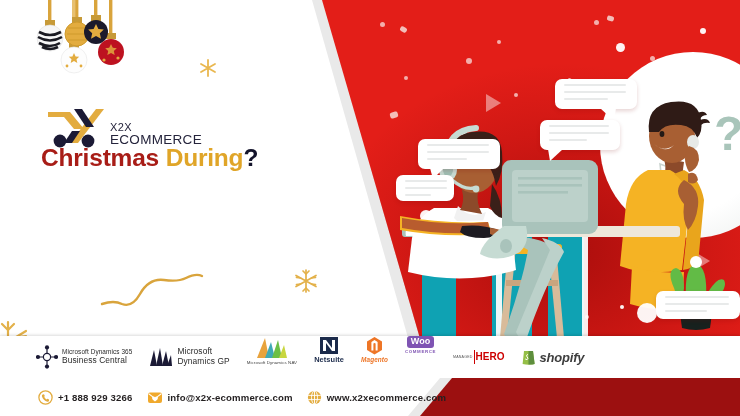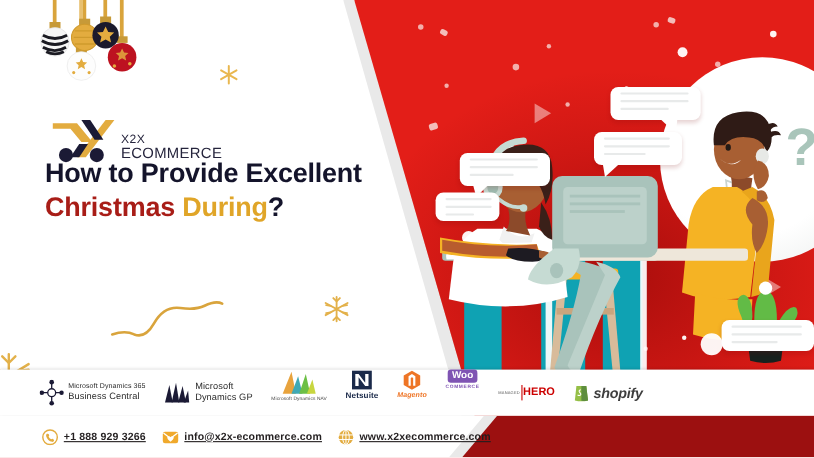"How to Provide Excellent" div { html: <div>How to Provide Excellent</div> -> none }
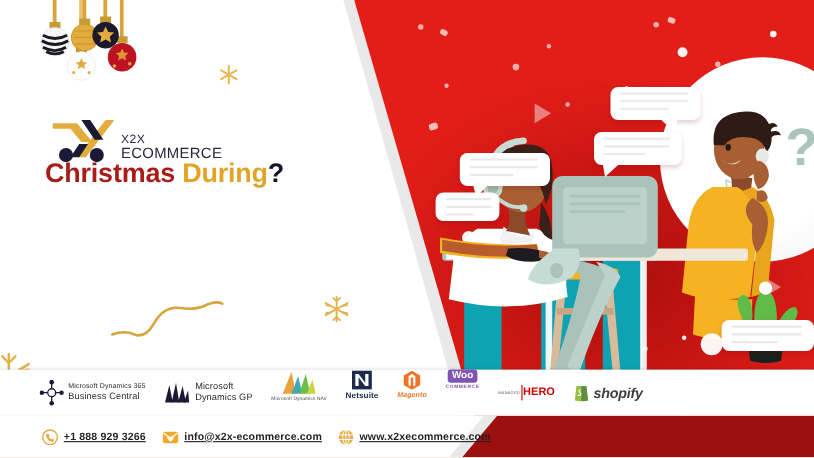"+1 888 929 3266" .contact-txt { text-decoration: underline -> none }
